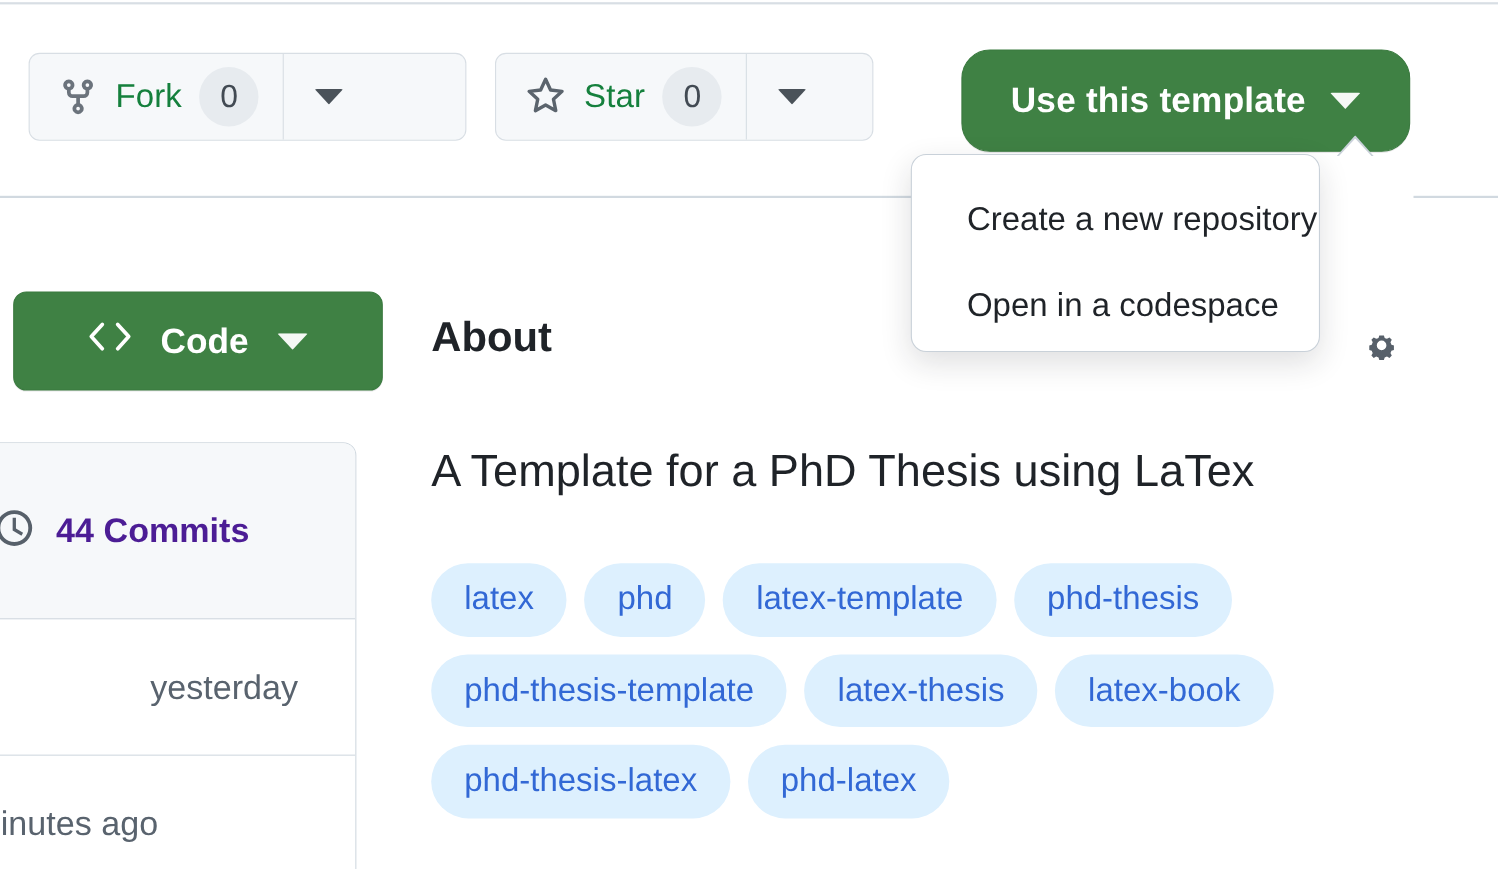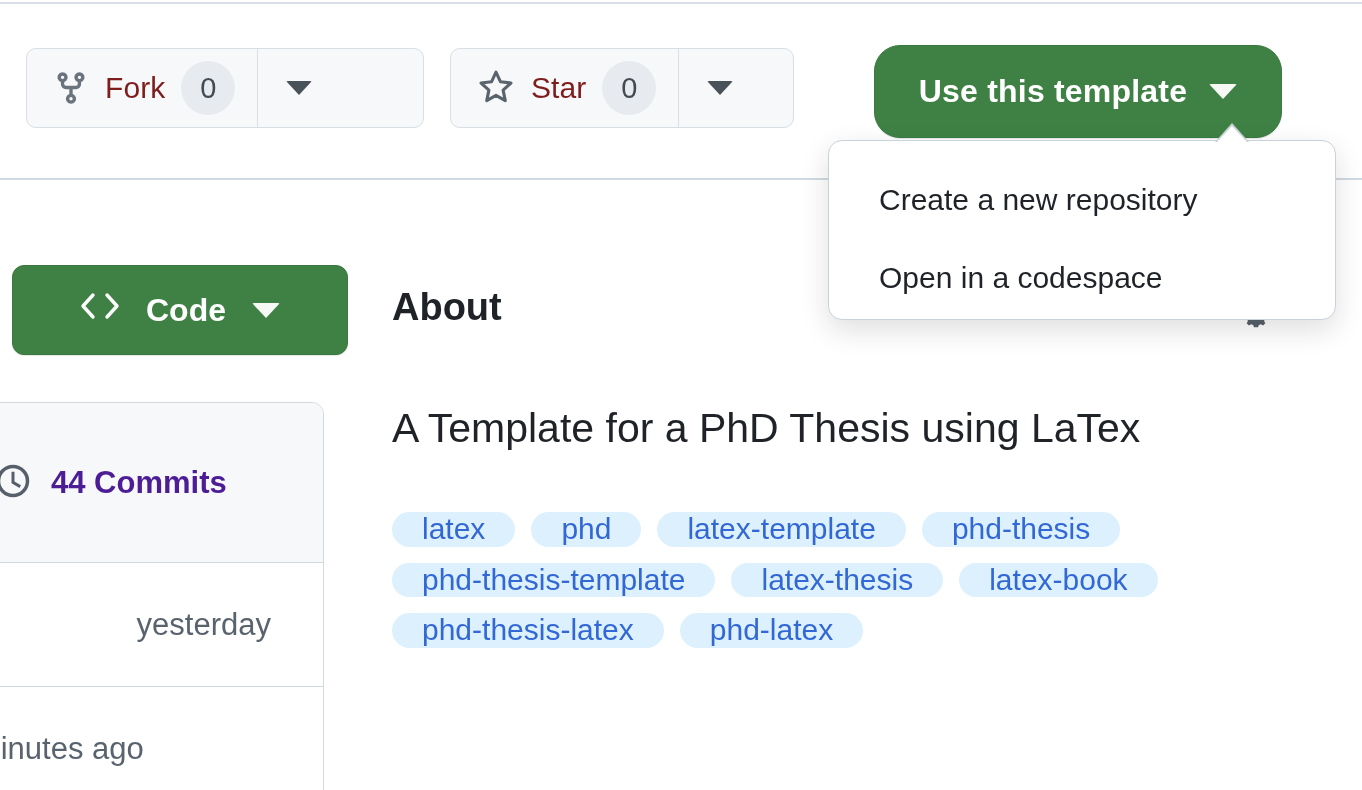"Fork" .split-label { color: #7f1d1d -> #15803d }
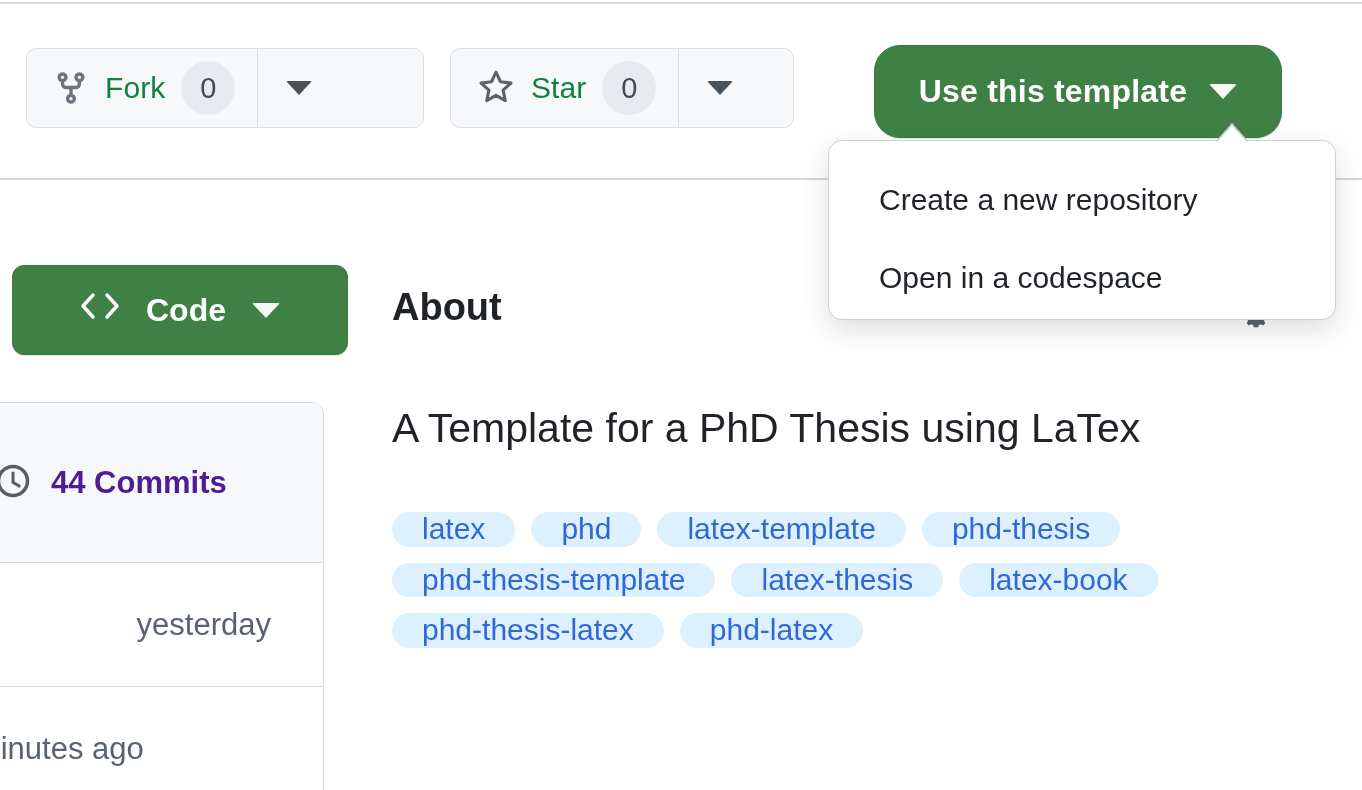"Create a new repository" #template-menu { width: 508px -> 372px }
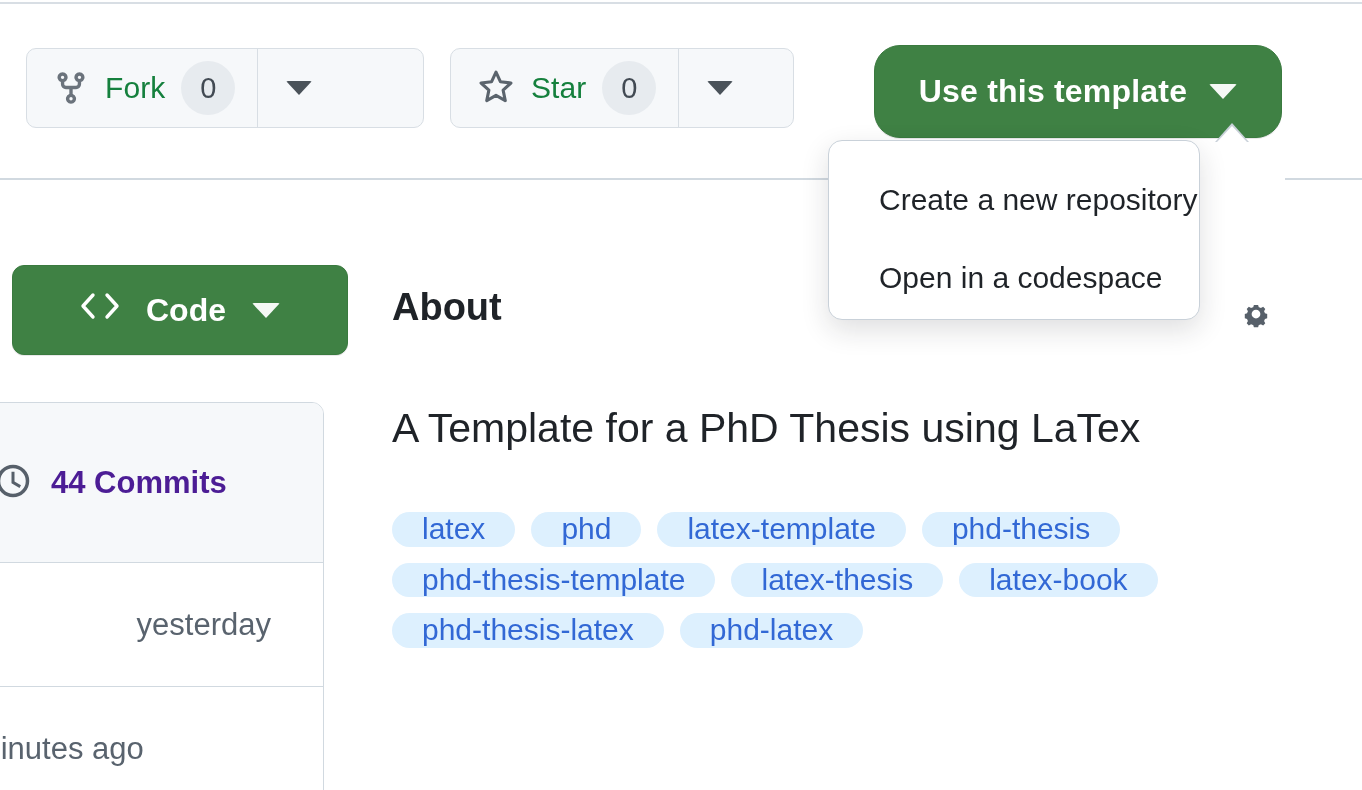"latex" .topic-chip { padding: 0 30px -> 16px 30px }
